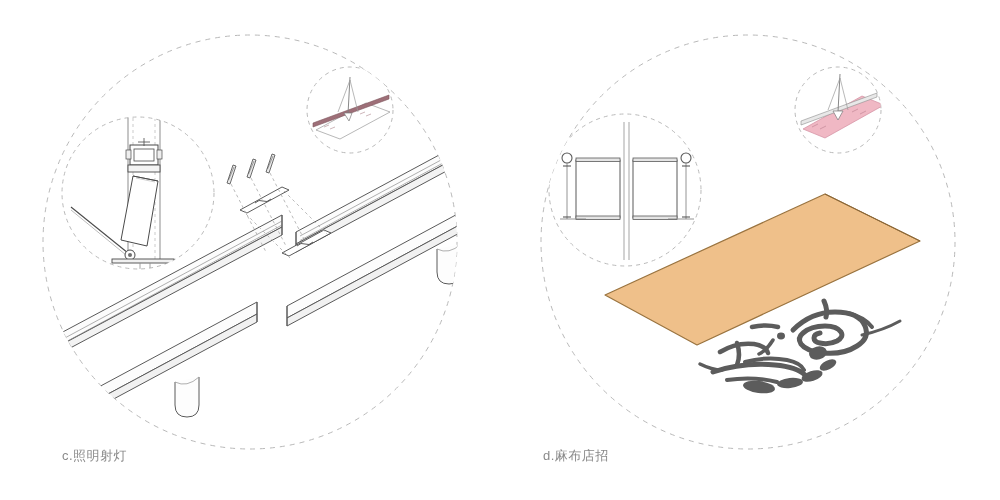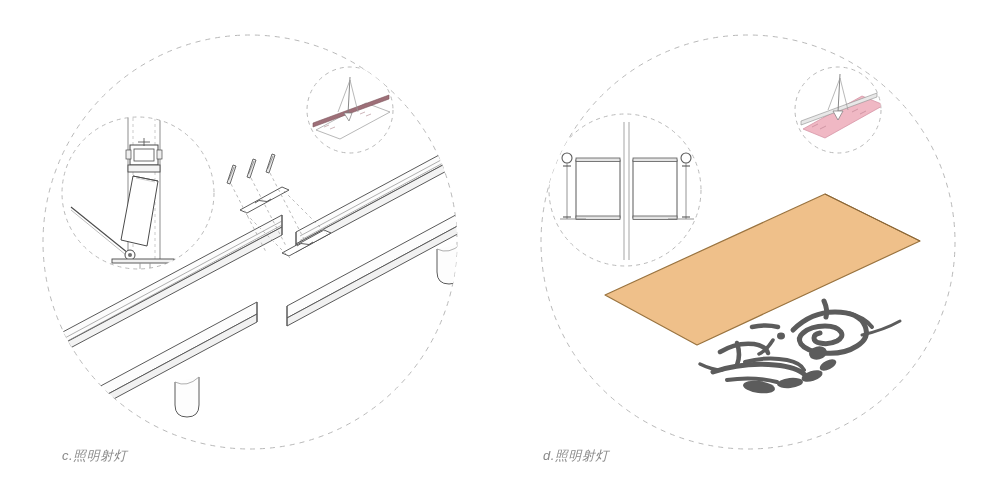"c.照明射灯" .cap { font-style: italic -> none }
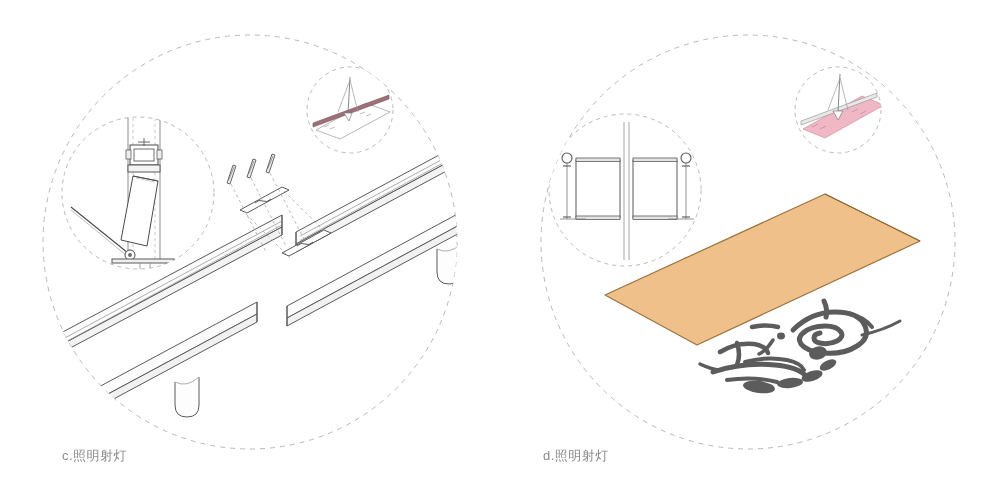"d.照明射灯" div.cap { text: d.照明射灯 -> d.麻布店招 }
